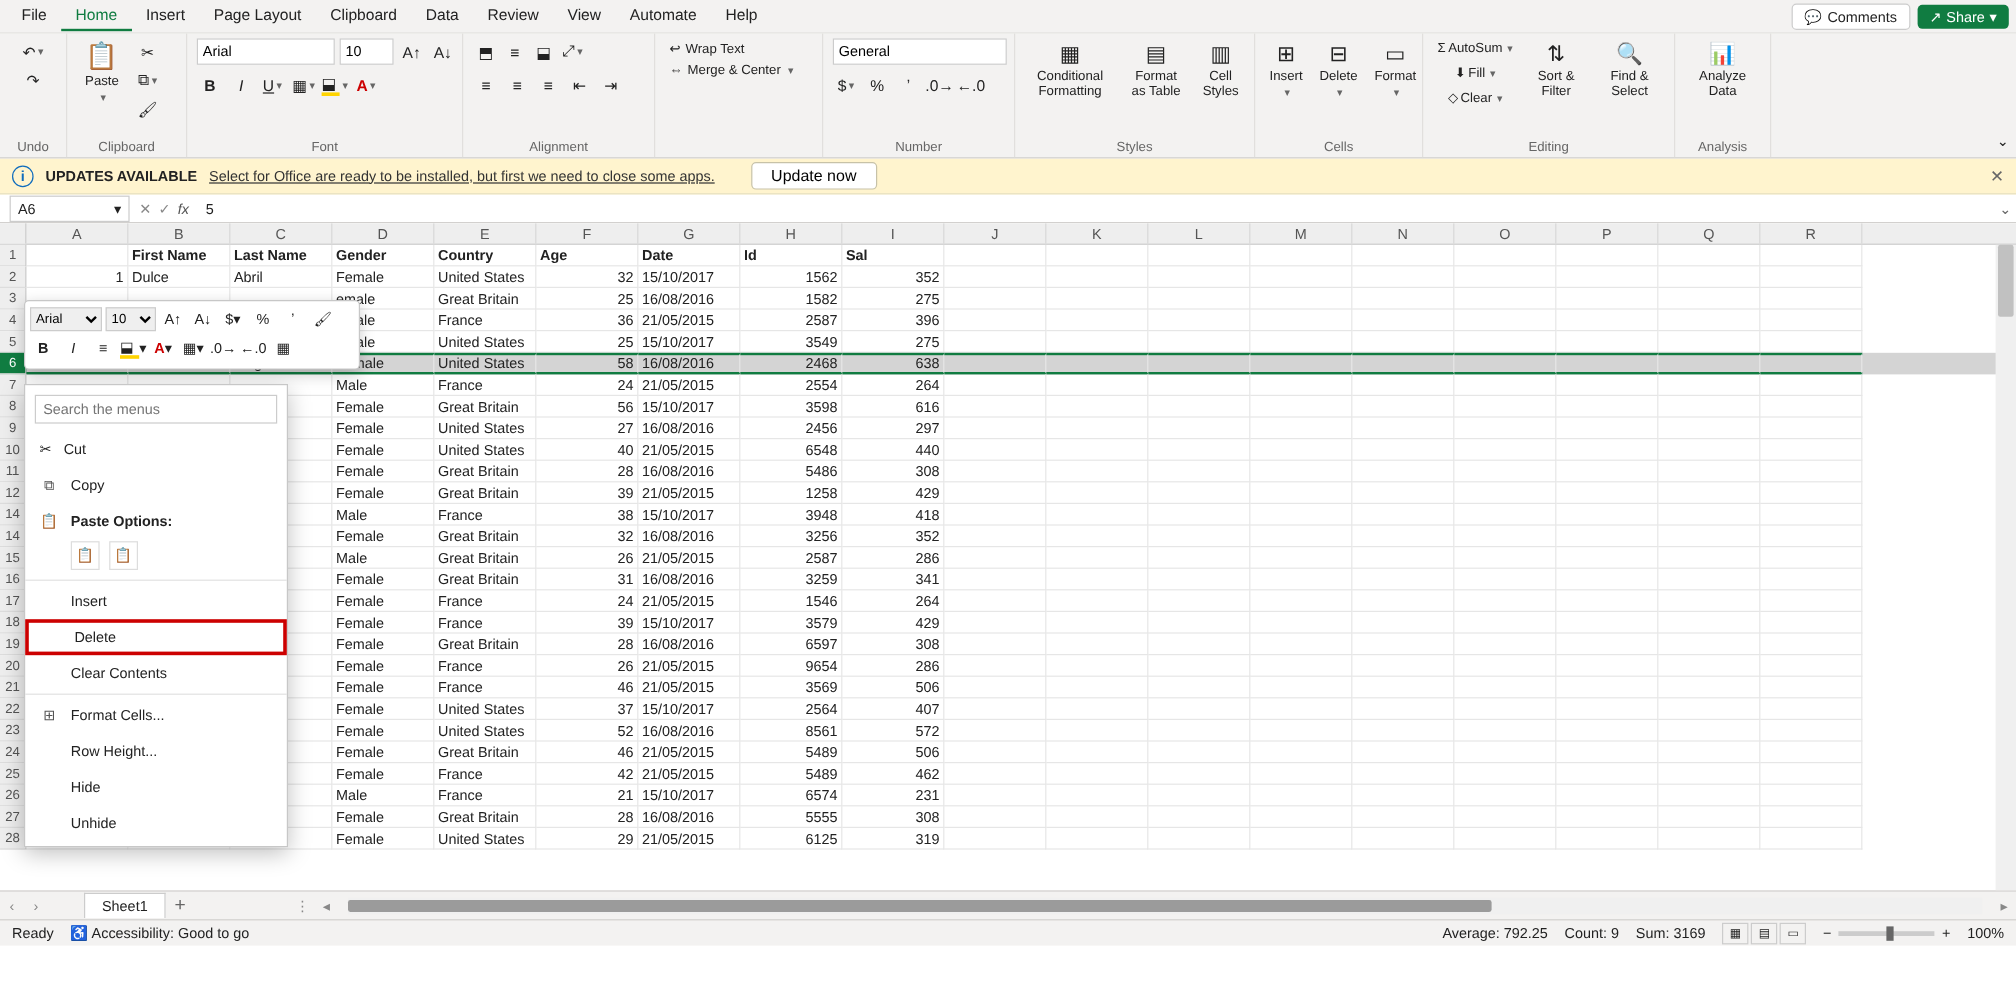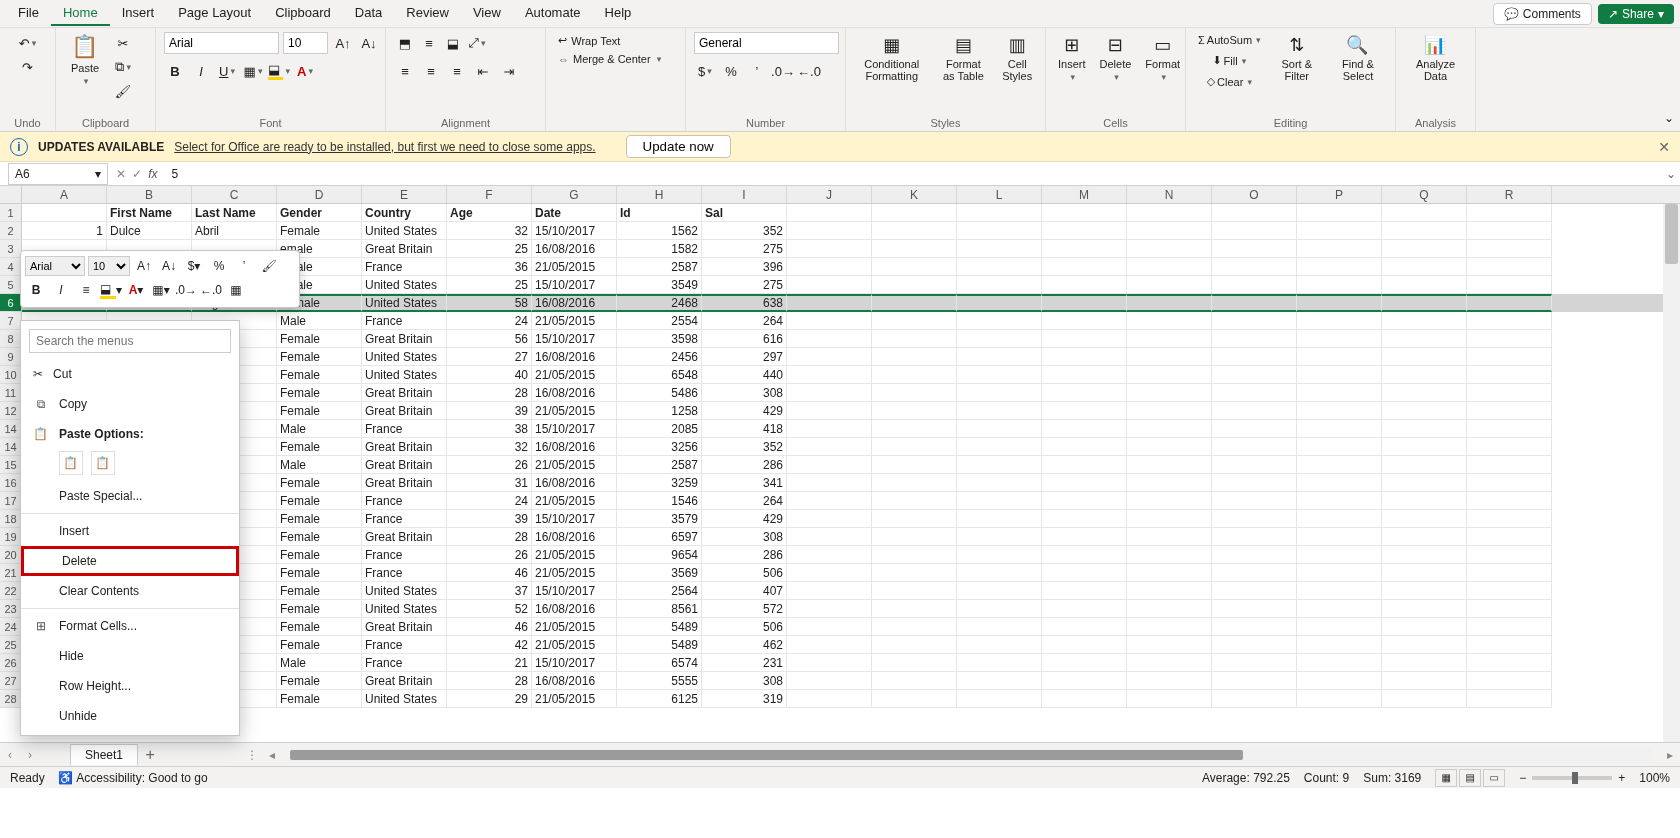"2085" div.gc { text: 2085 -> 3948 }
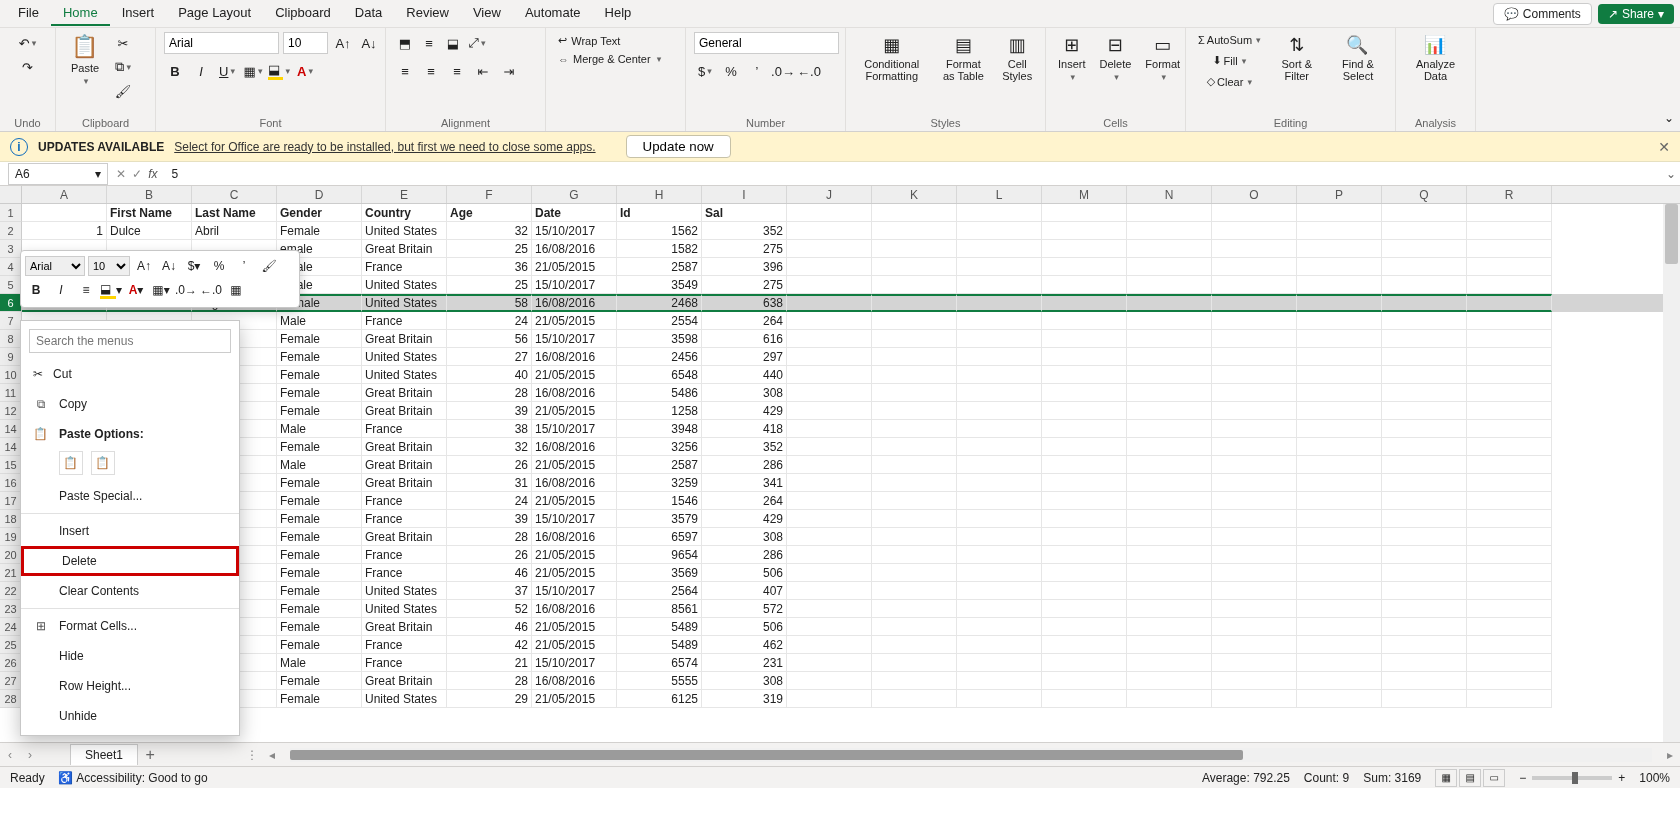"Paste Special..." div.item { html: <div> <span></span> <span>Paste Special...</span> </div> -> none }
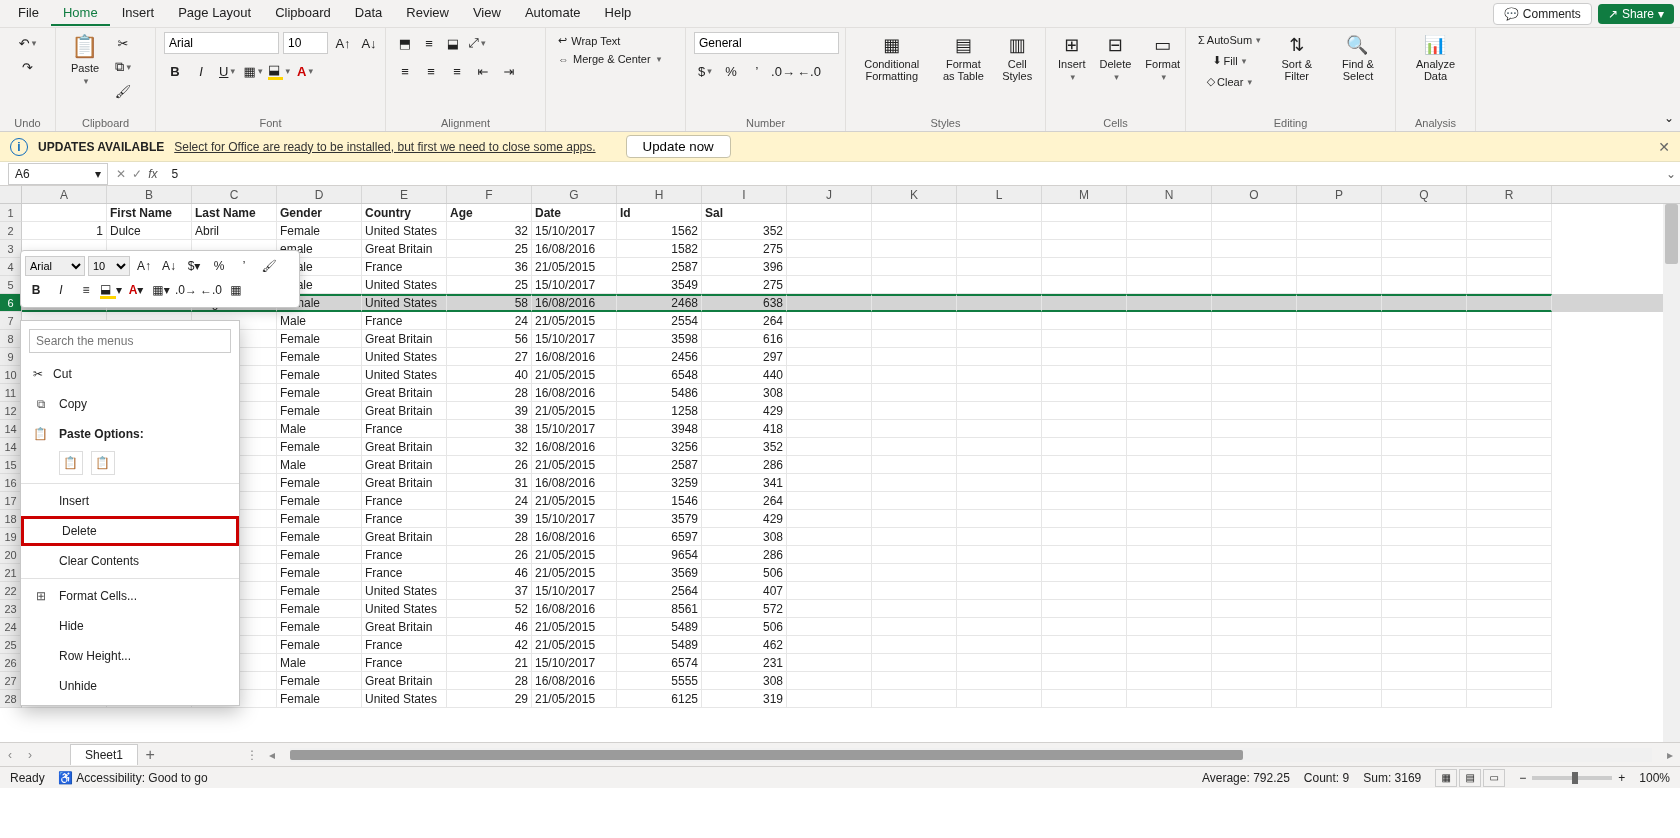"Hide" div.item { order: before "Row Height..." -> after "Row Height..." }
